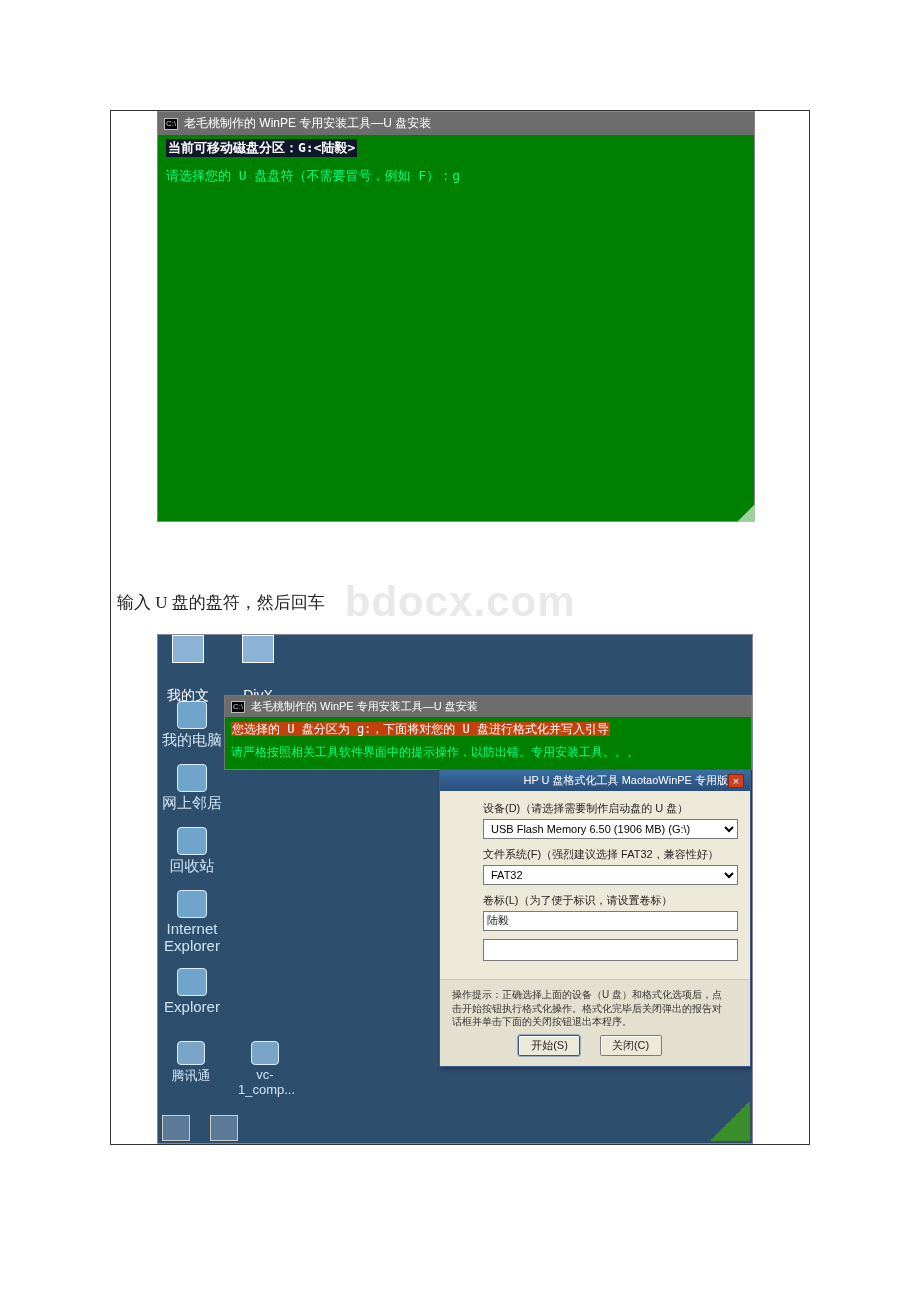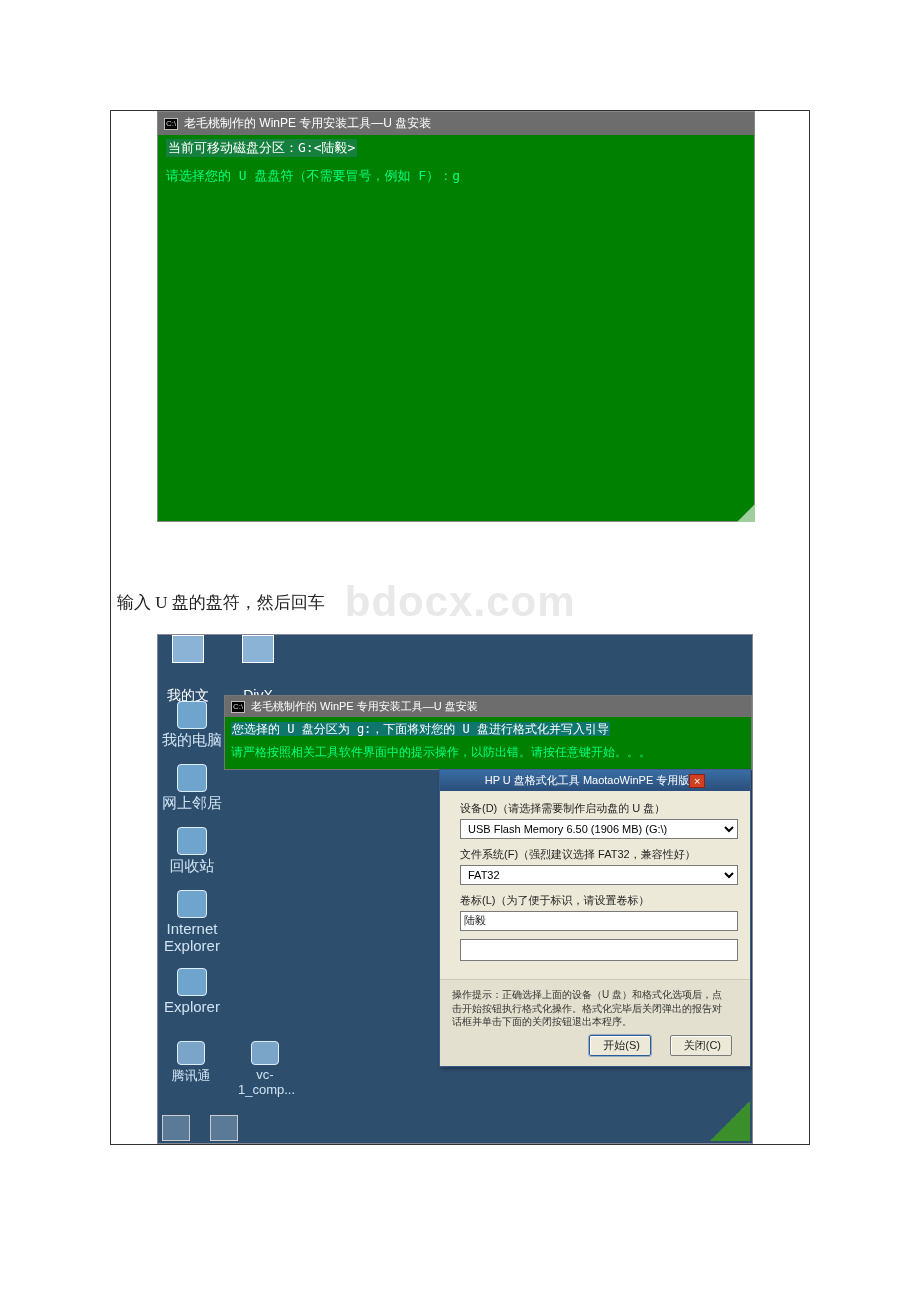"当前可移动磁盘分区：G:<陆毅>" .console-body .line1 { background: #15803d -> #0f172a; font-weight: none -> bold }
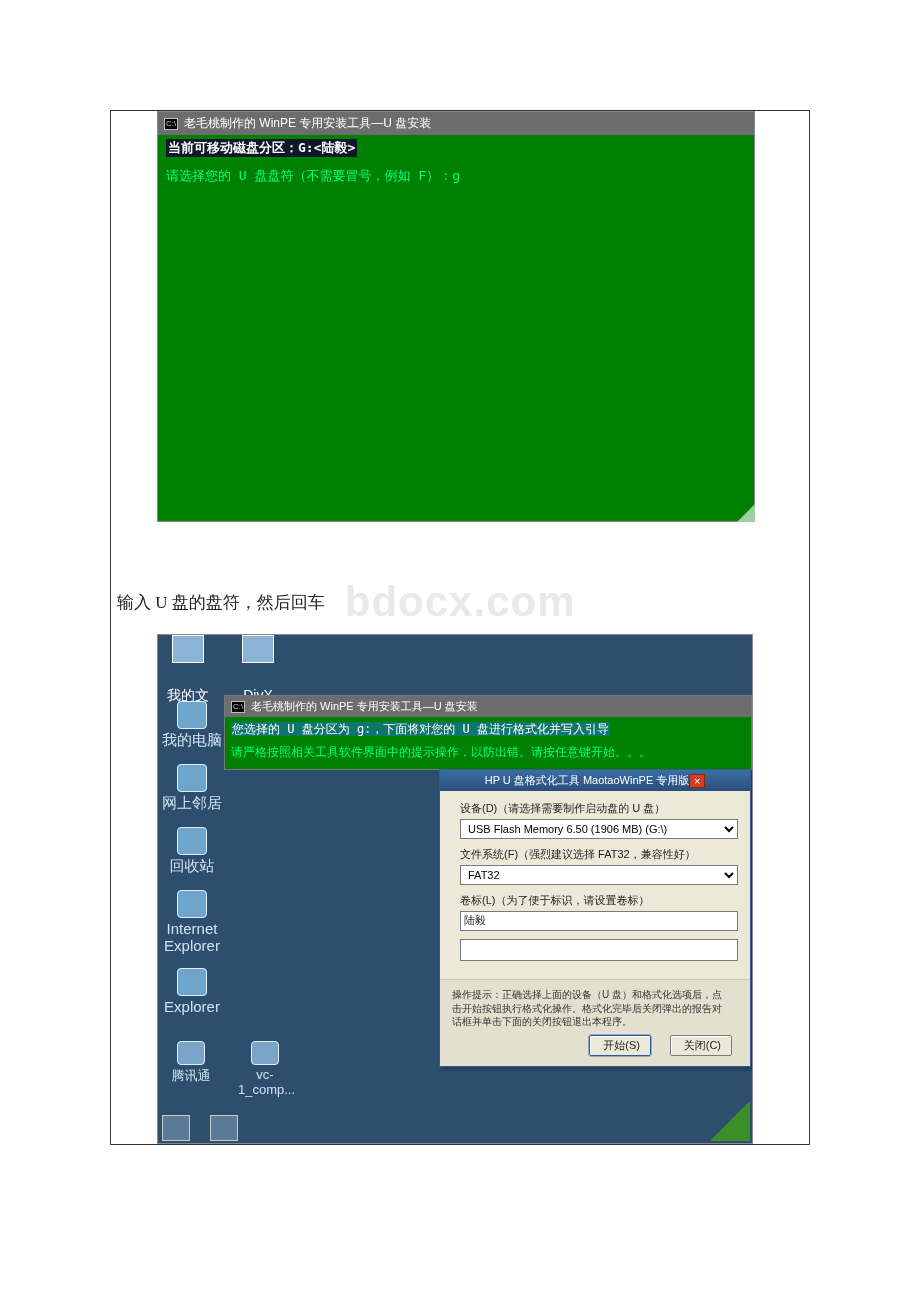"您选择的 U 盘分区为 g:，下面将对您的 U" .inner-console .body .hl { background: #0f766e -> #c2410c }
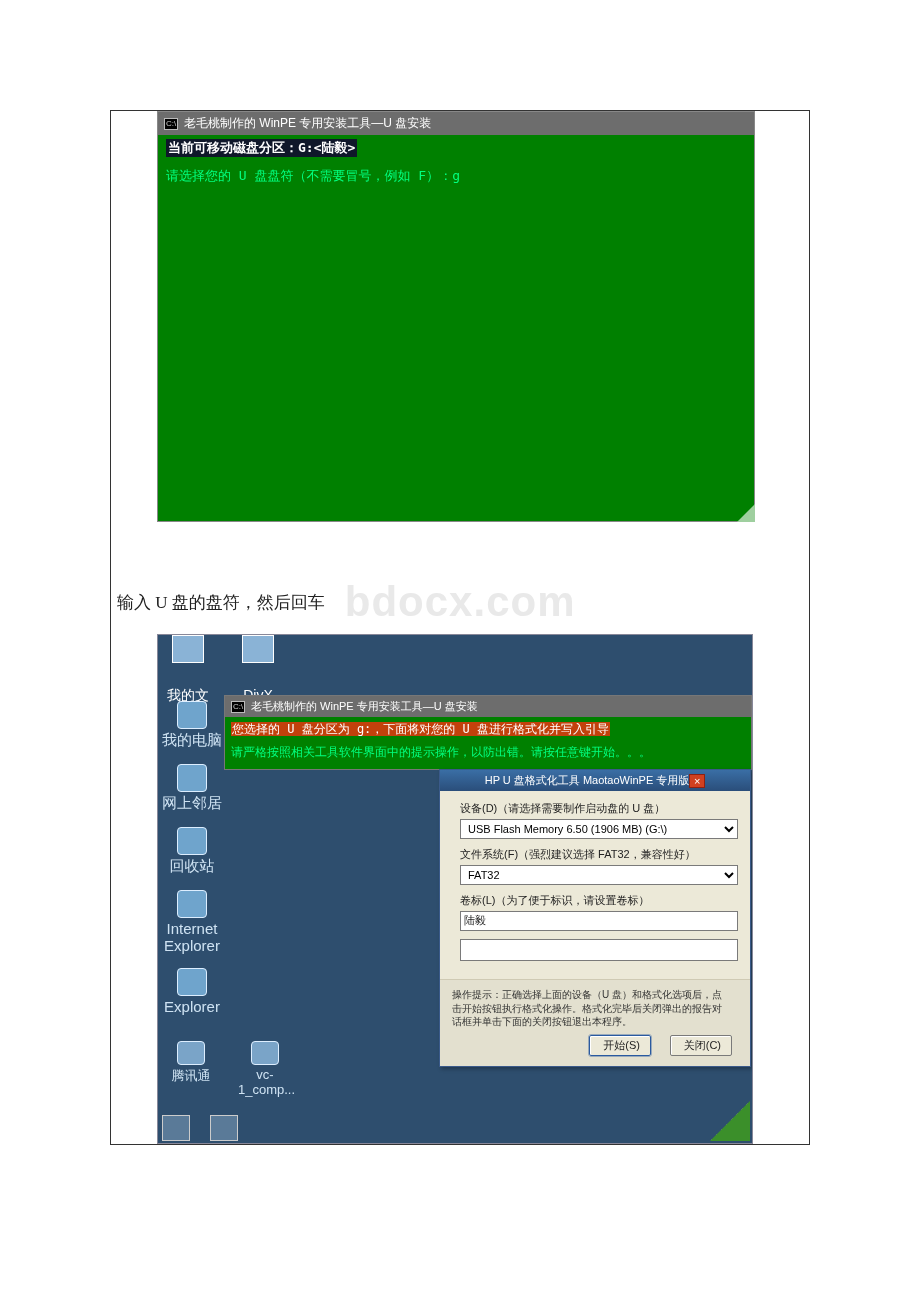"请严格按照相关工具软件界面中的提示操作，以防出错。请按任意键开始。。。" div { text: 请按任意键开始 -> 专用安装工具 }
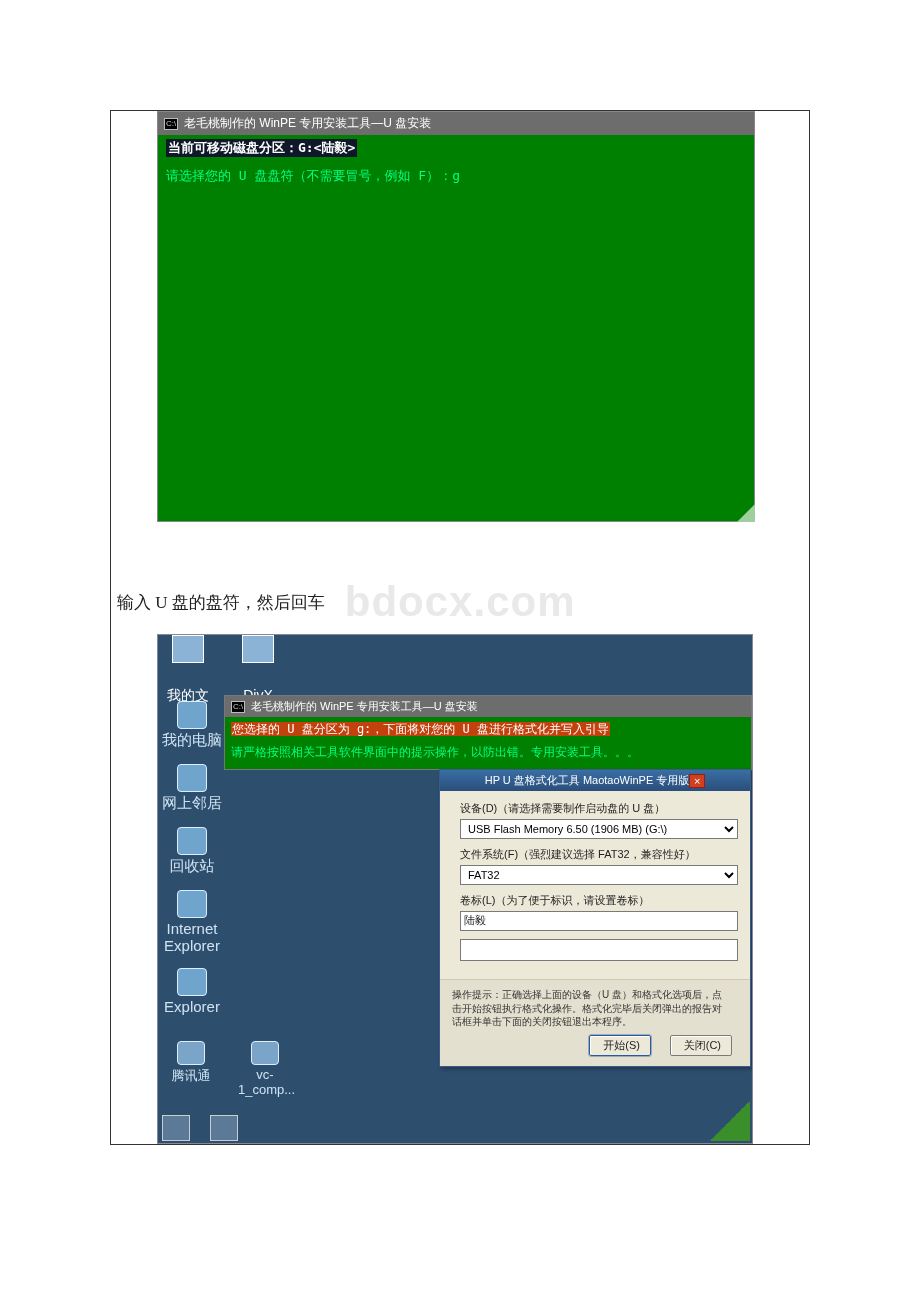"HP U 盘格式化工具 MaotaoWinPE 专用版" .dialog .dlg-title { justify-content: center -> flex-end }
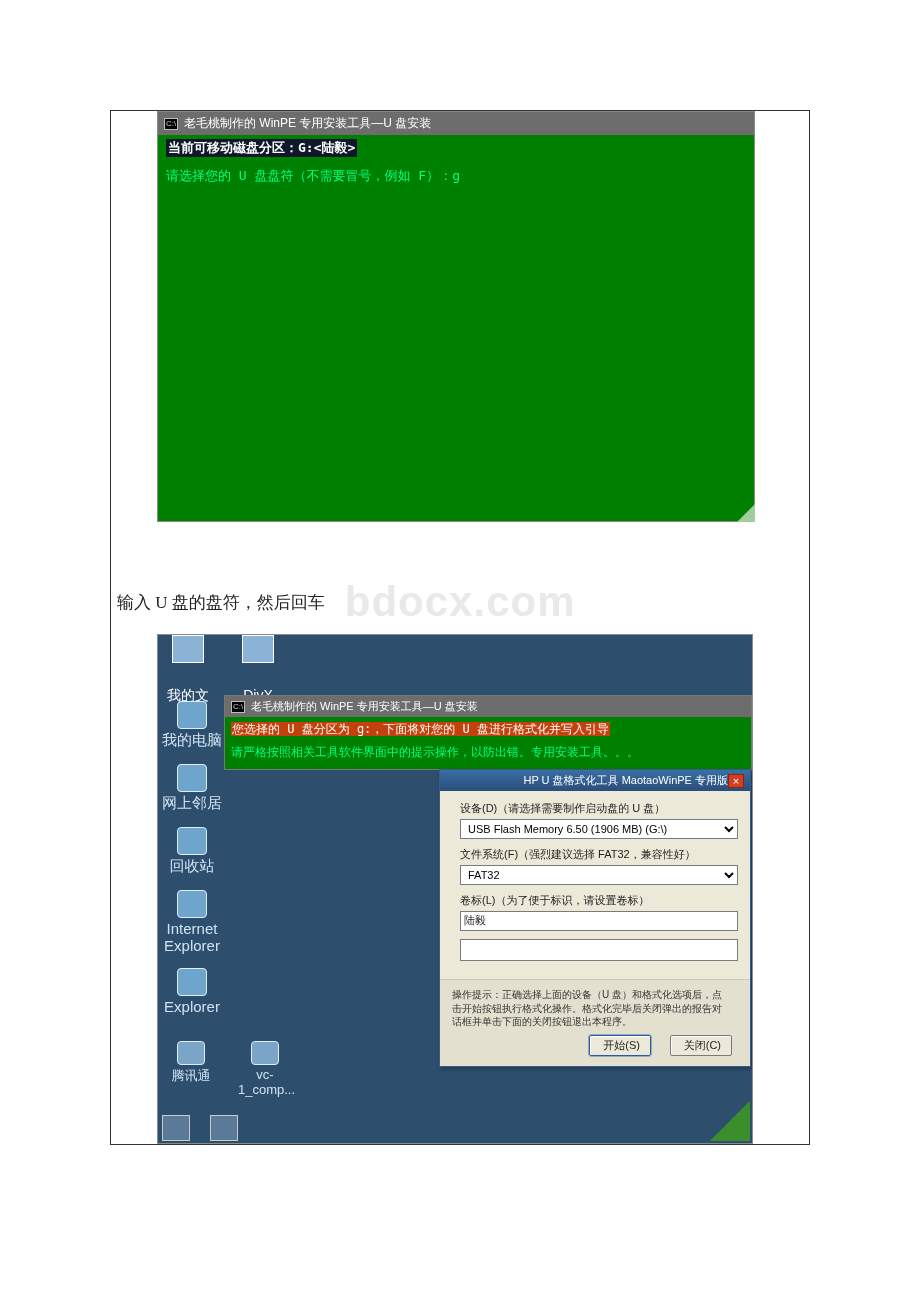"设备(D)（请选择需要制作启动盘的 U 盘）" .dlg-body { margin-left: none -> 15px; padding: 10px 12px 10px 20px -> 10px 12px 10px 28px }
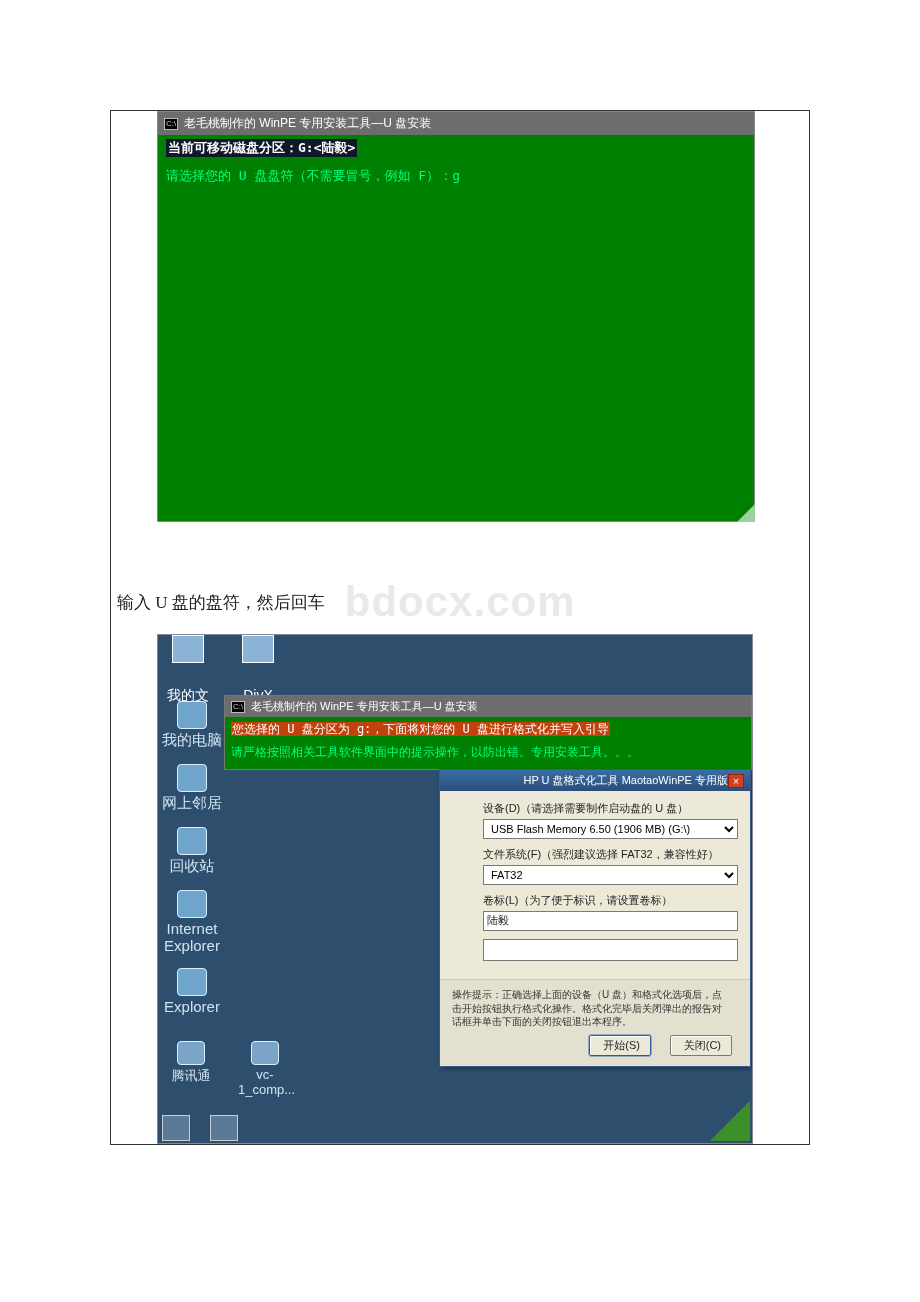"开始(S) 关闭(C)" .btn-row { text-align: right -> center }
